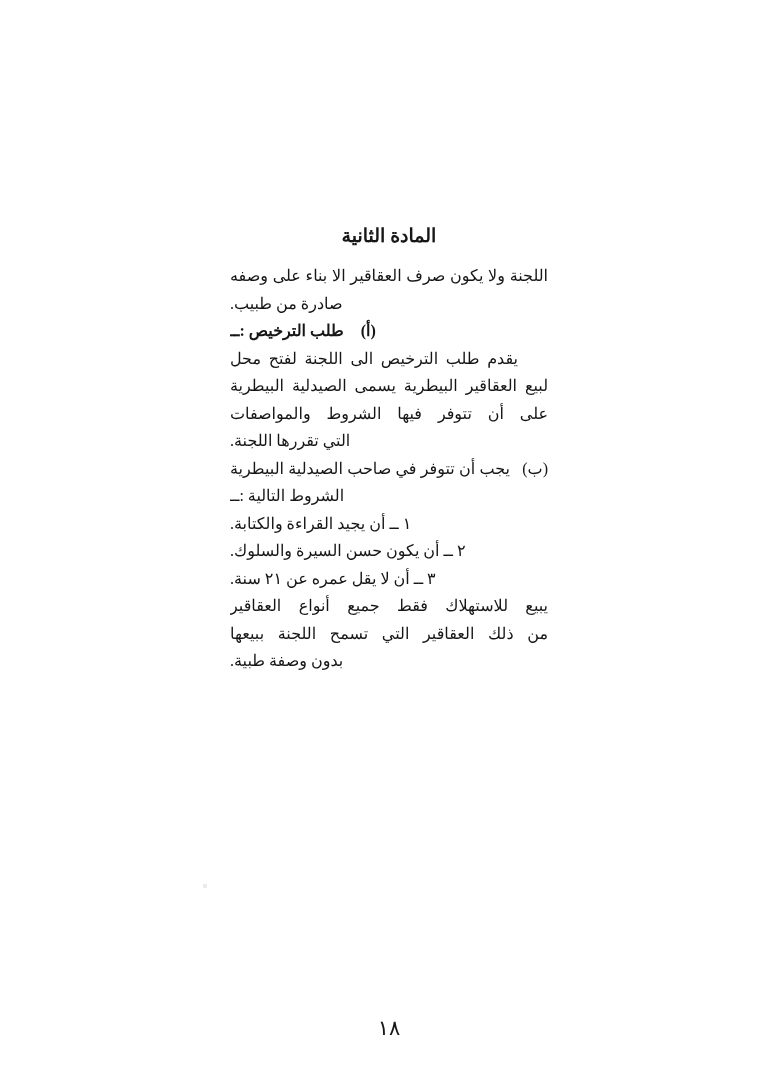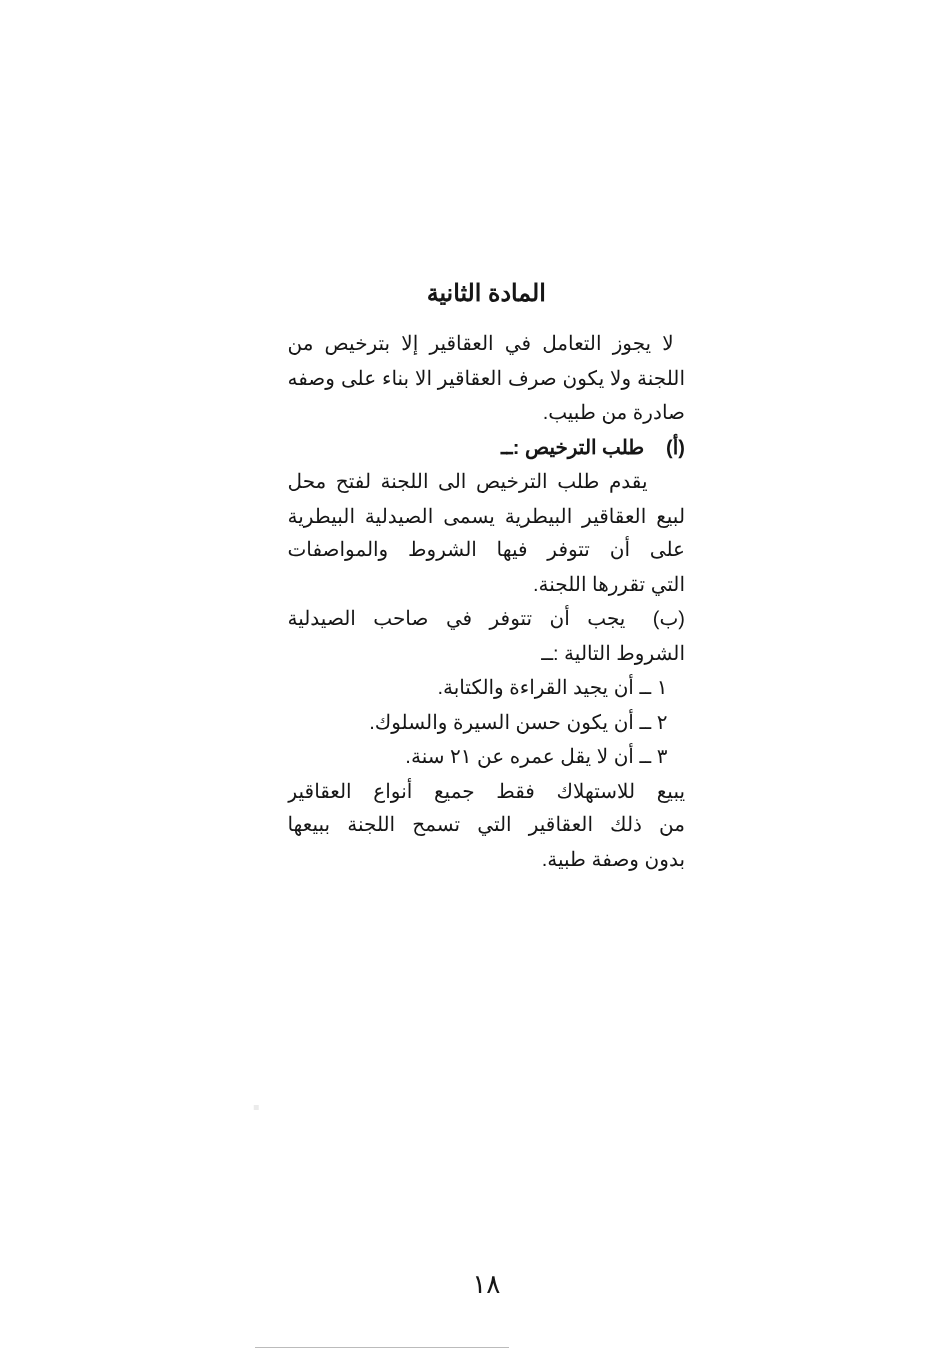"المادة الثانية" .page { font-family: Liberation Sans, sans-serif -> Liberation Serif, serif }
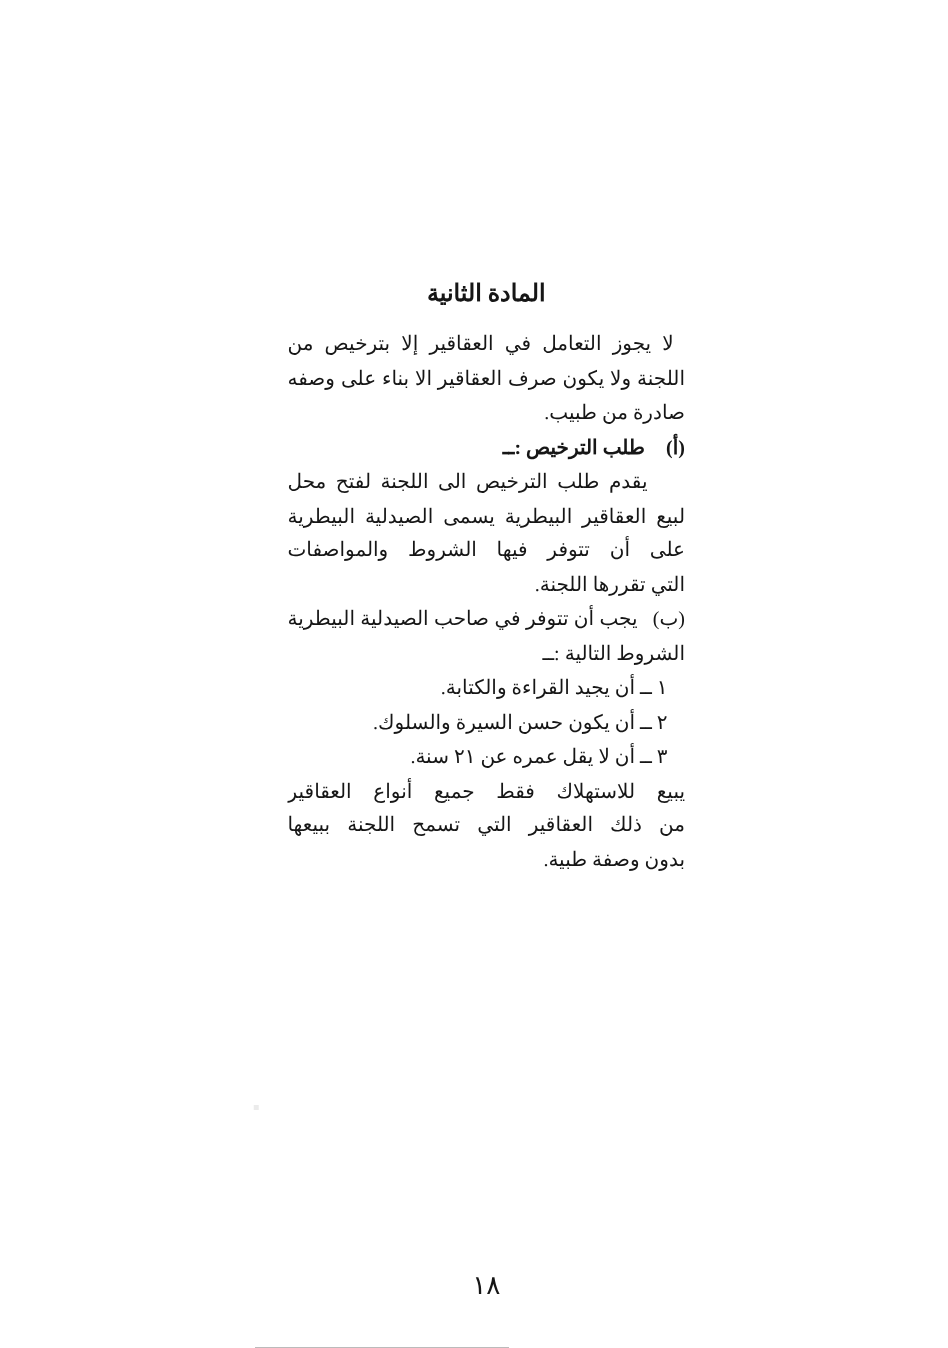"لا يجوز التعامل في العقاقير" div.line { html: <div>لا يجوز التعامل في العقاقير إلا بترخيص من</div> -> none }
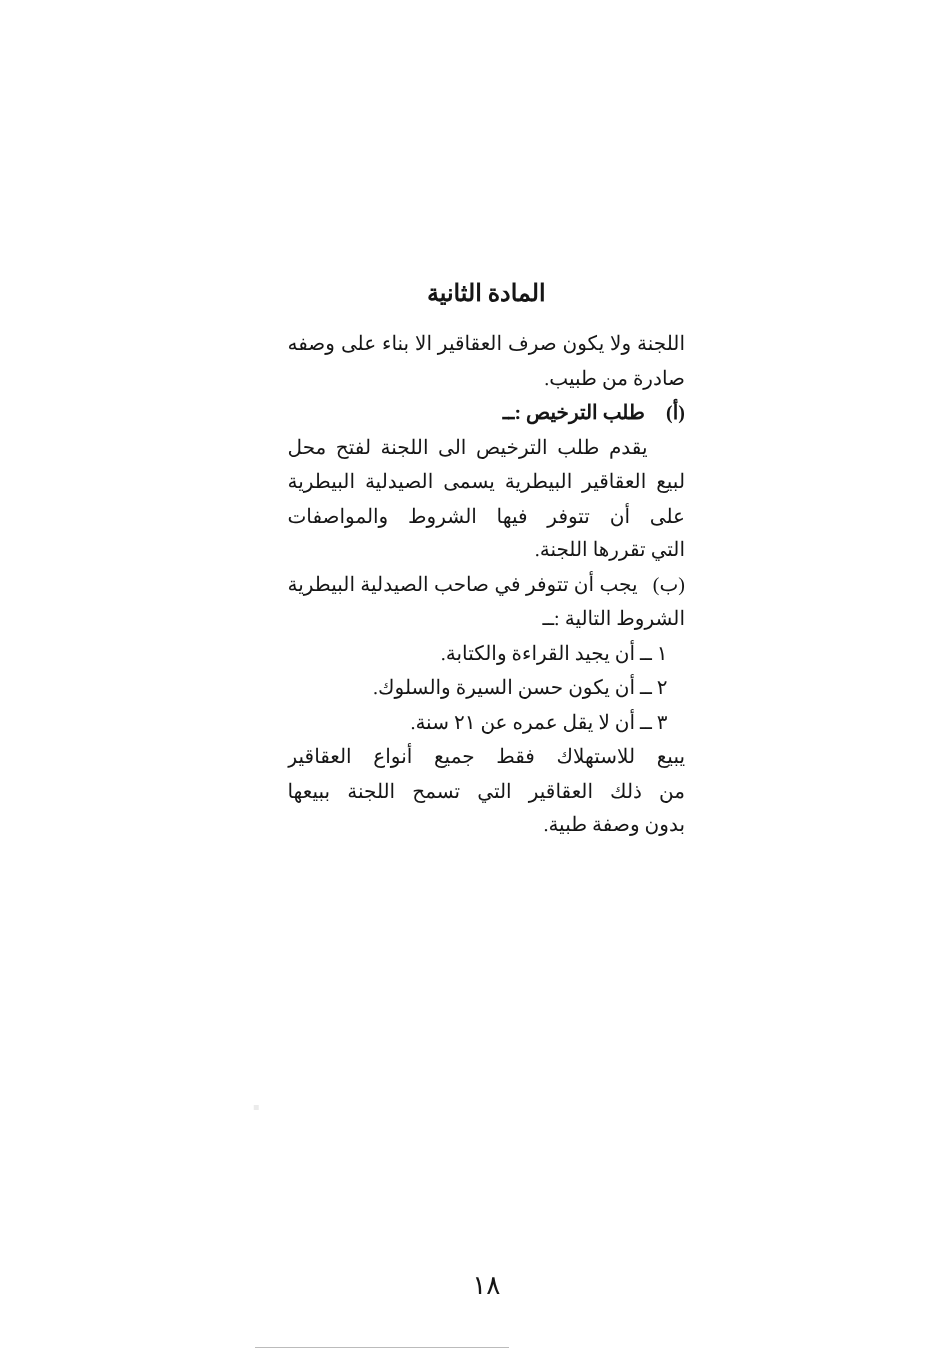"صادرة من طبيب." .line { text-align: right -> left }
